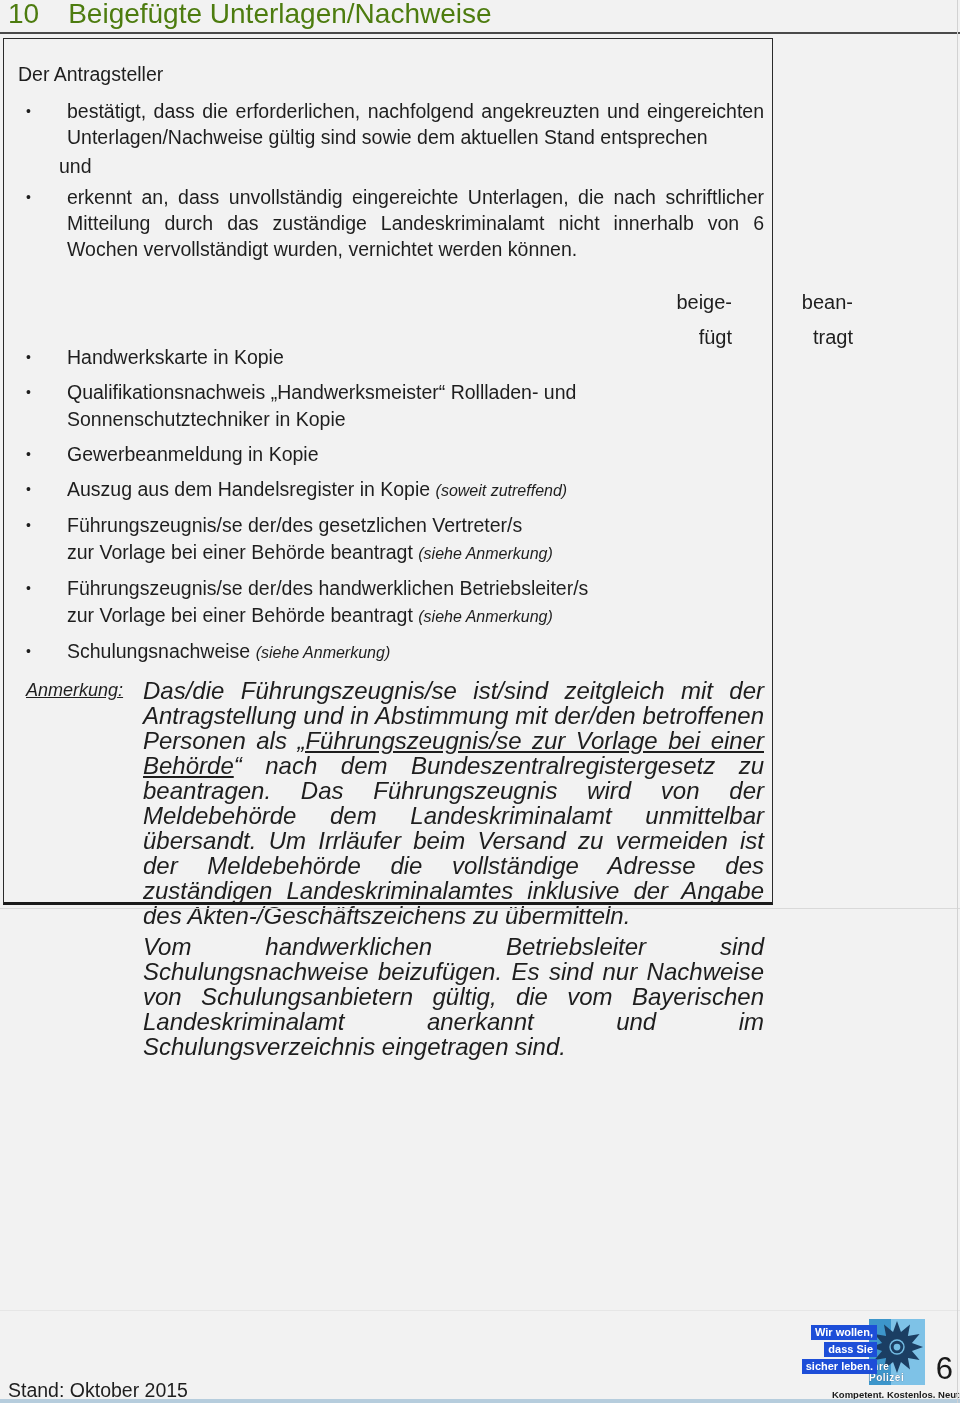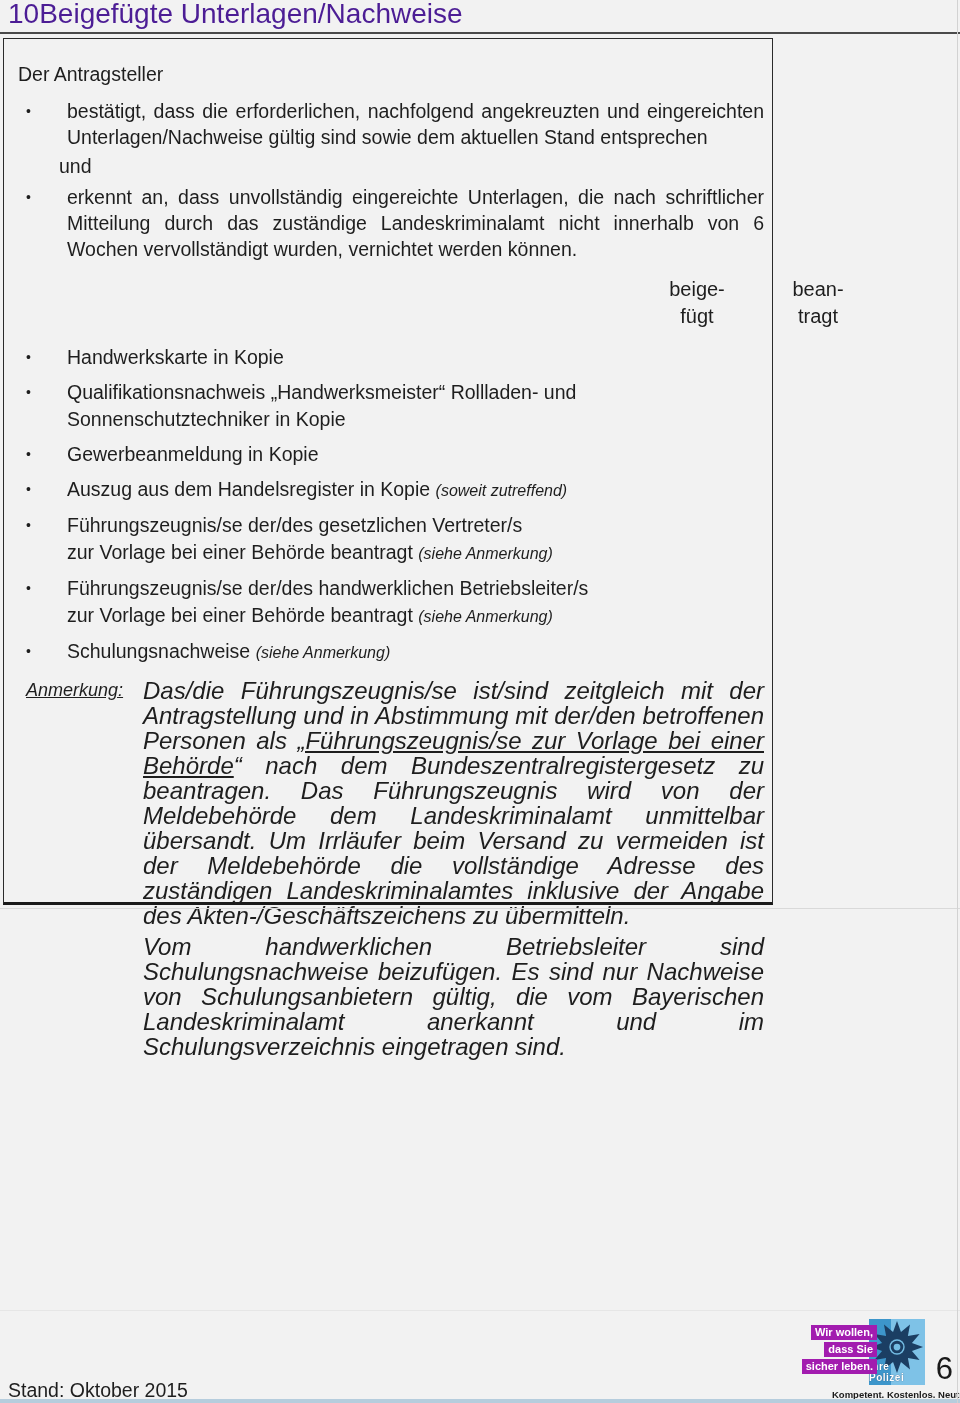"10" .section-header { color: #4c1d95 -> #4d7c0f; gap: none -> 29px }
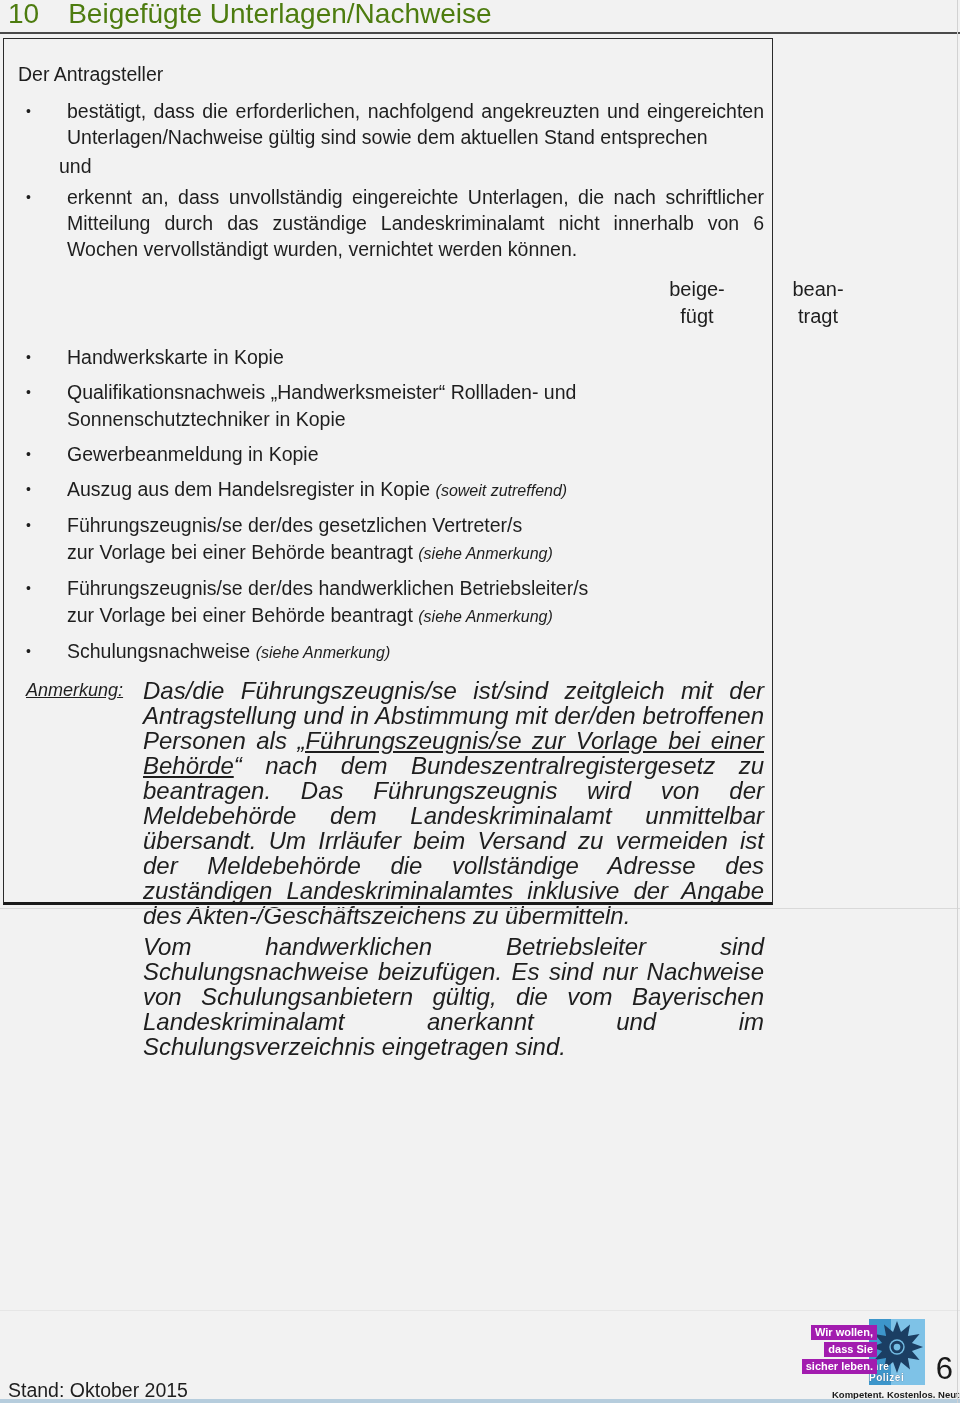"beige-" .colhead { line-height: 27px -> 35px; text-align: center -> right; top: 0 -> 9px }
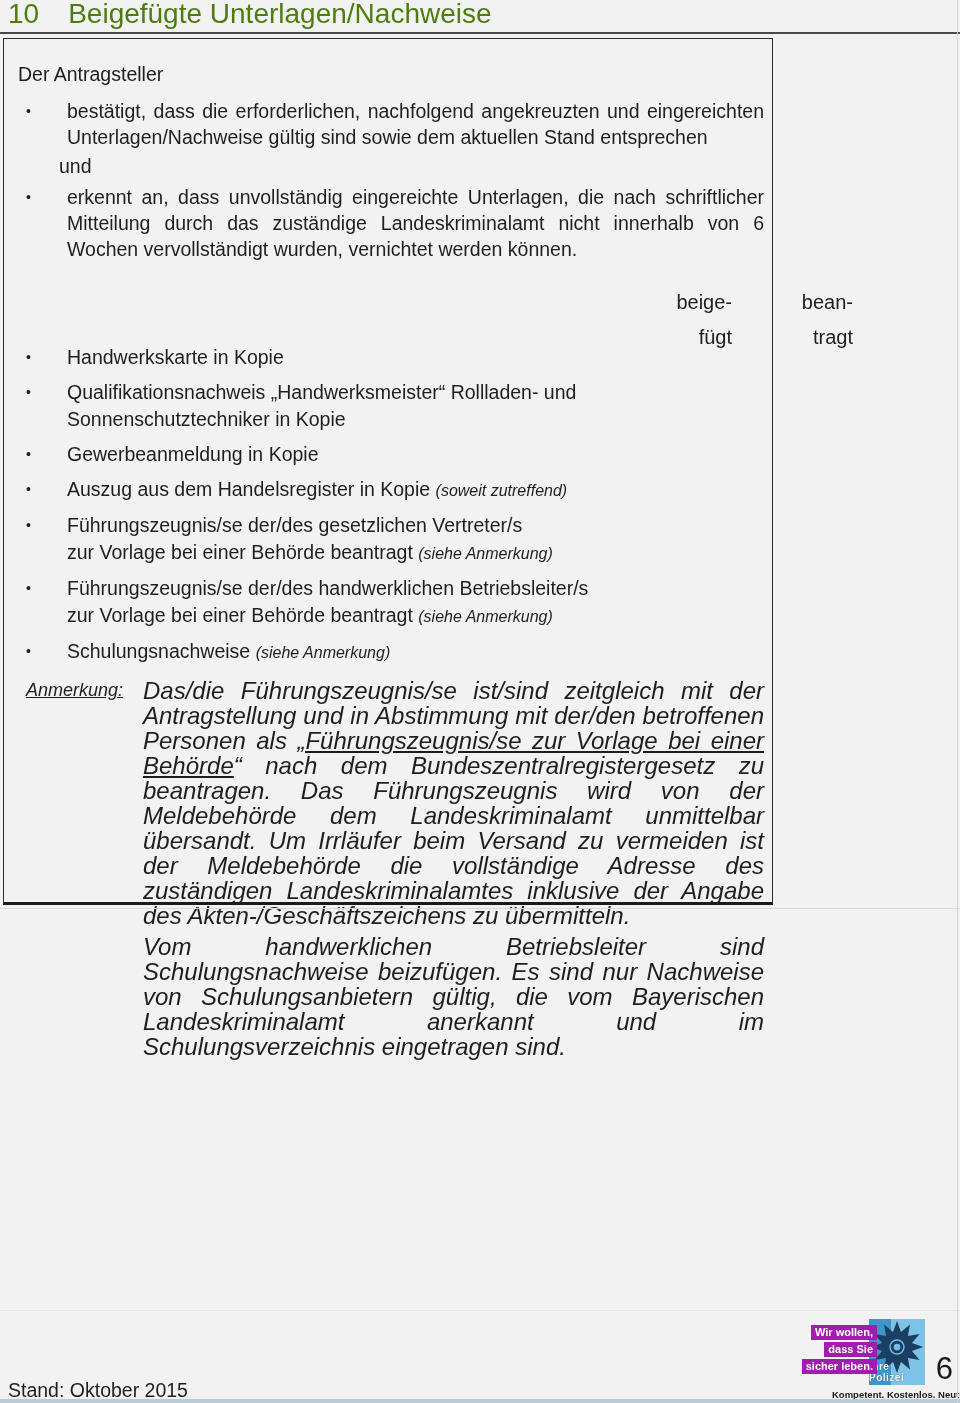"Wir wollen," .slogan-chip { background: #a21caf -> #1d4ed8 }
